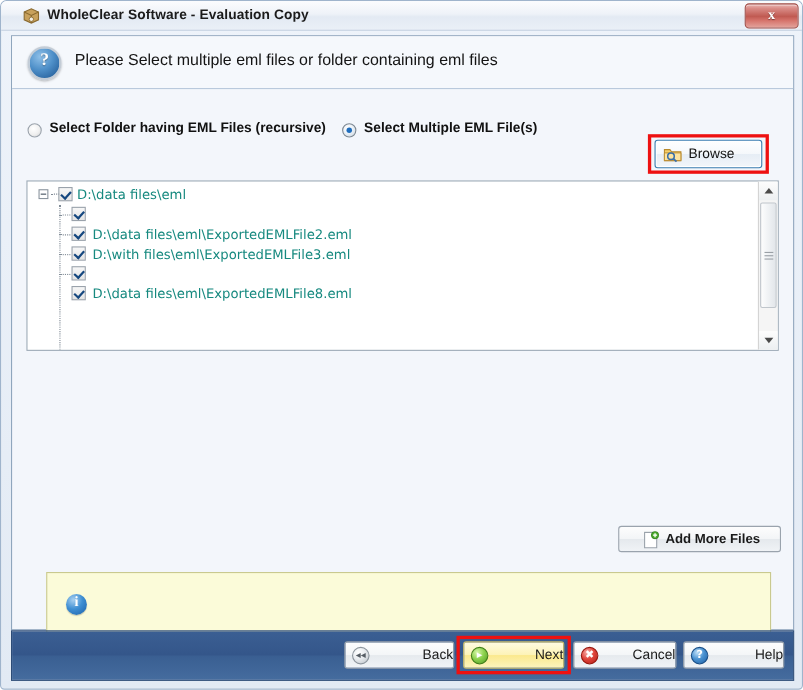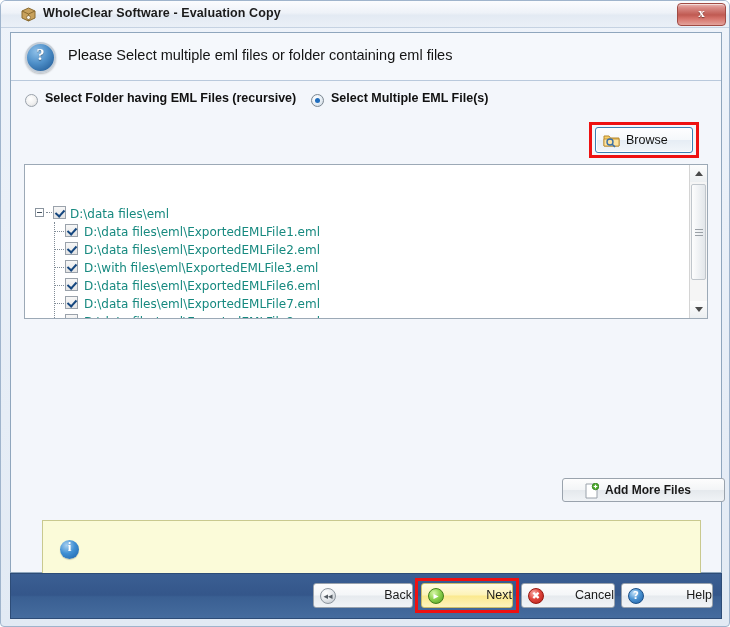"Select Folder having EML Files" .radio-row { top: 49px -> 67px }
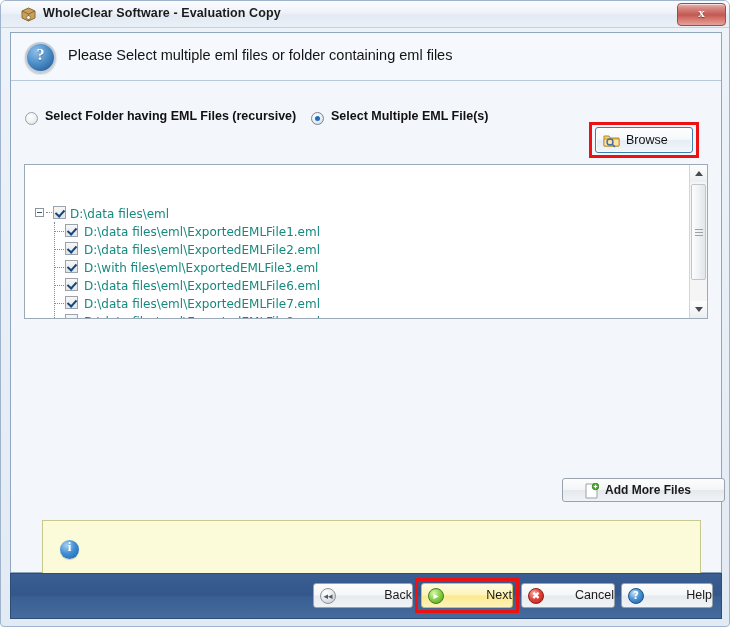"D:\data files\eml" .tree { margin-top: 36px -> none }
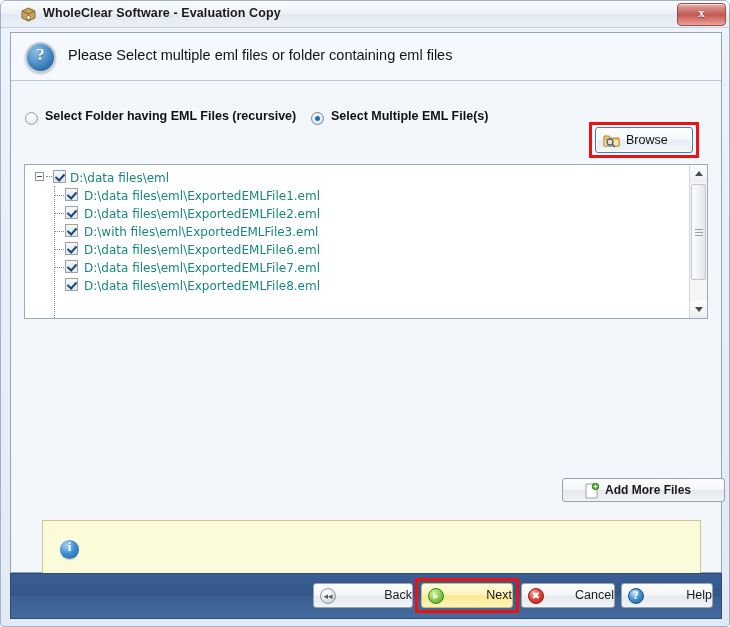"D:\data files\eml\ExportedEMLFile1.eml" span.label { html: <span>D:\data files\eml\ExportedEMLFile1.eml</span> -> none }
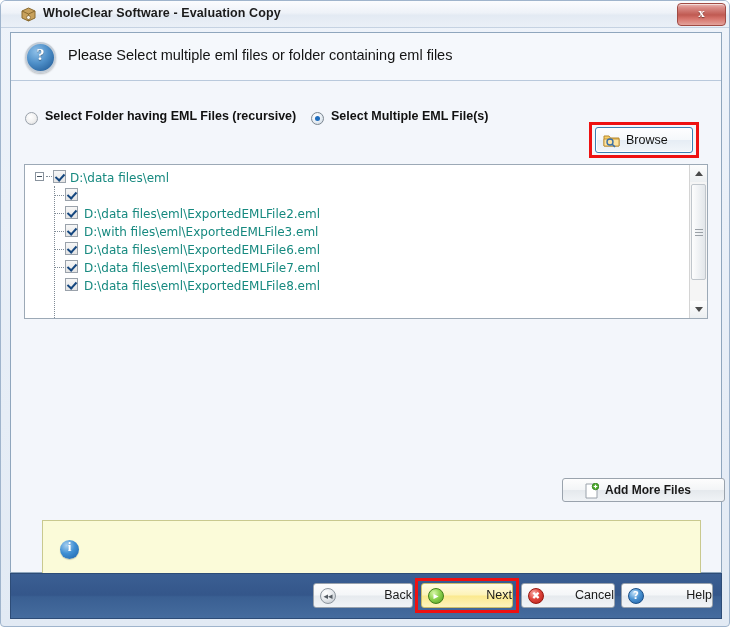"D:\data files\eml\ExportedEMLFile6.eml" span.label { html: <span>D:\data files\eml\ExportedEMLFile6.eml</span> -> none }
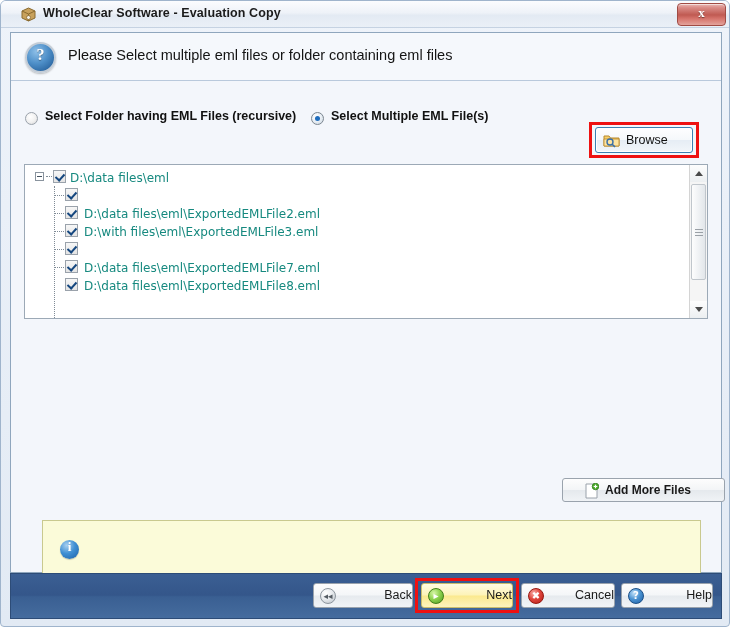"D:\data files\eml\ExportedEMLFile7.eml" div.node { html: <div><span></span><span></span><span>D:\data files\eml\ExportedEMLFile7.eml</span></div> -> none }
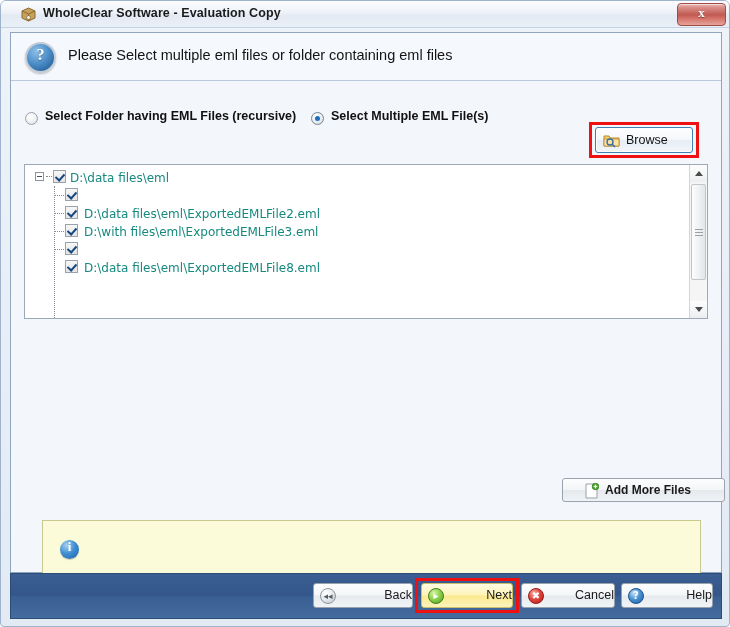"Add More Files" .addmore-btn { width: 163px -> 148px }
